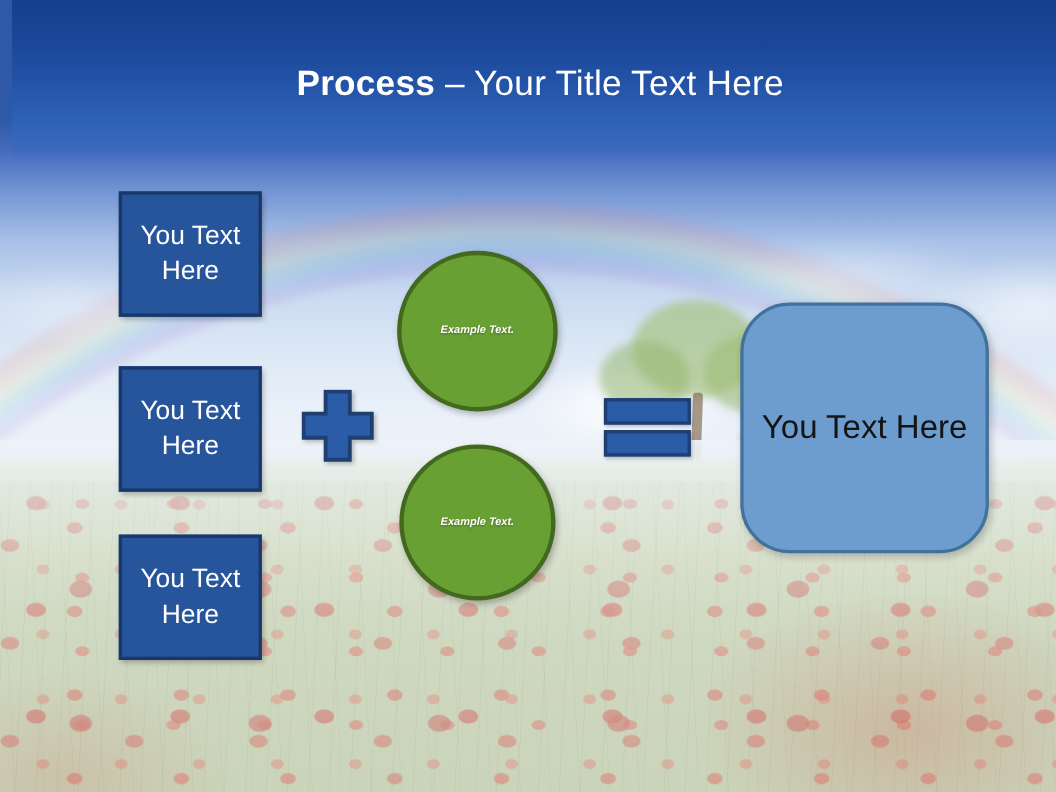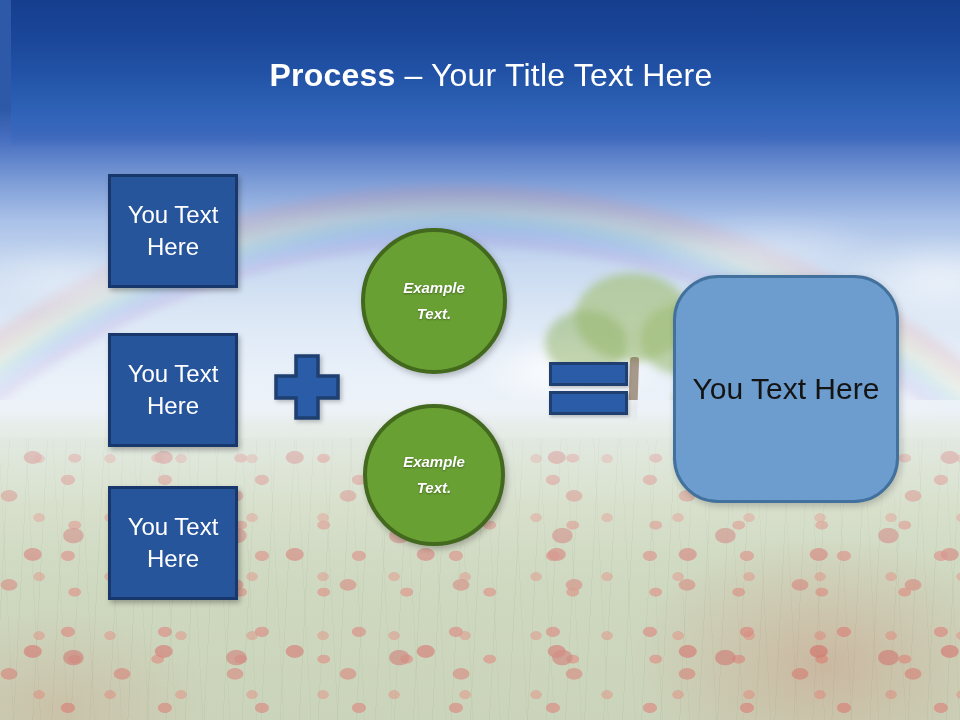"Example Text." .step-circle { font-size: 15px -> 10px }
